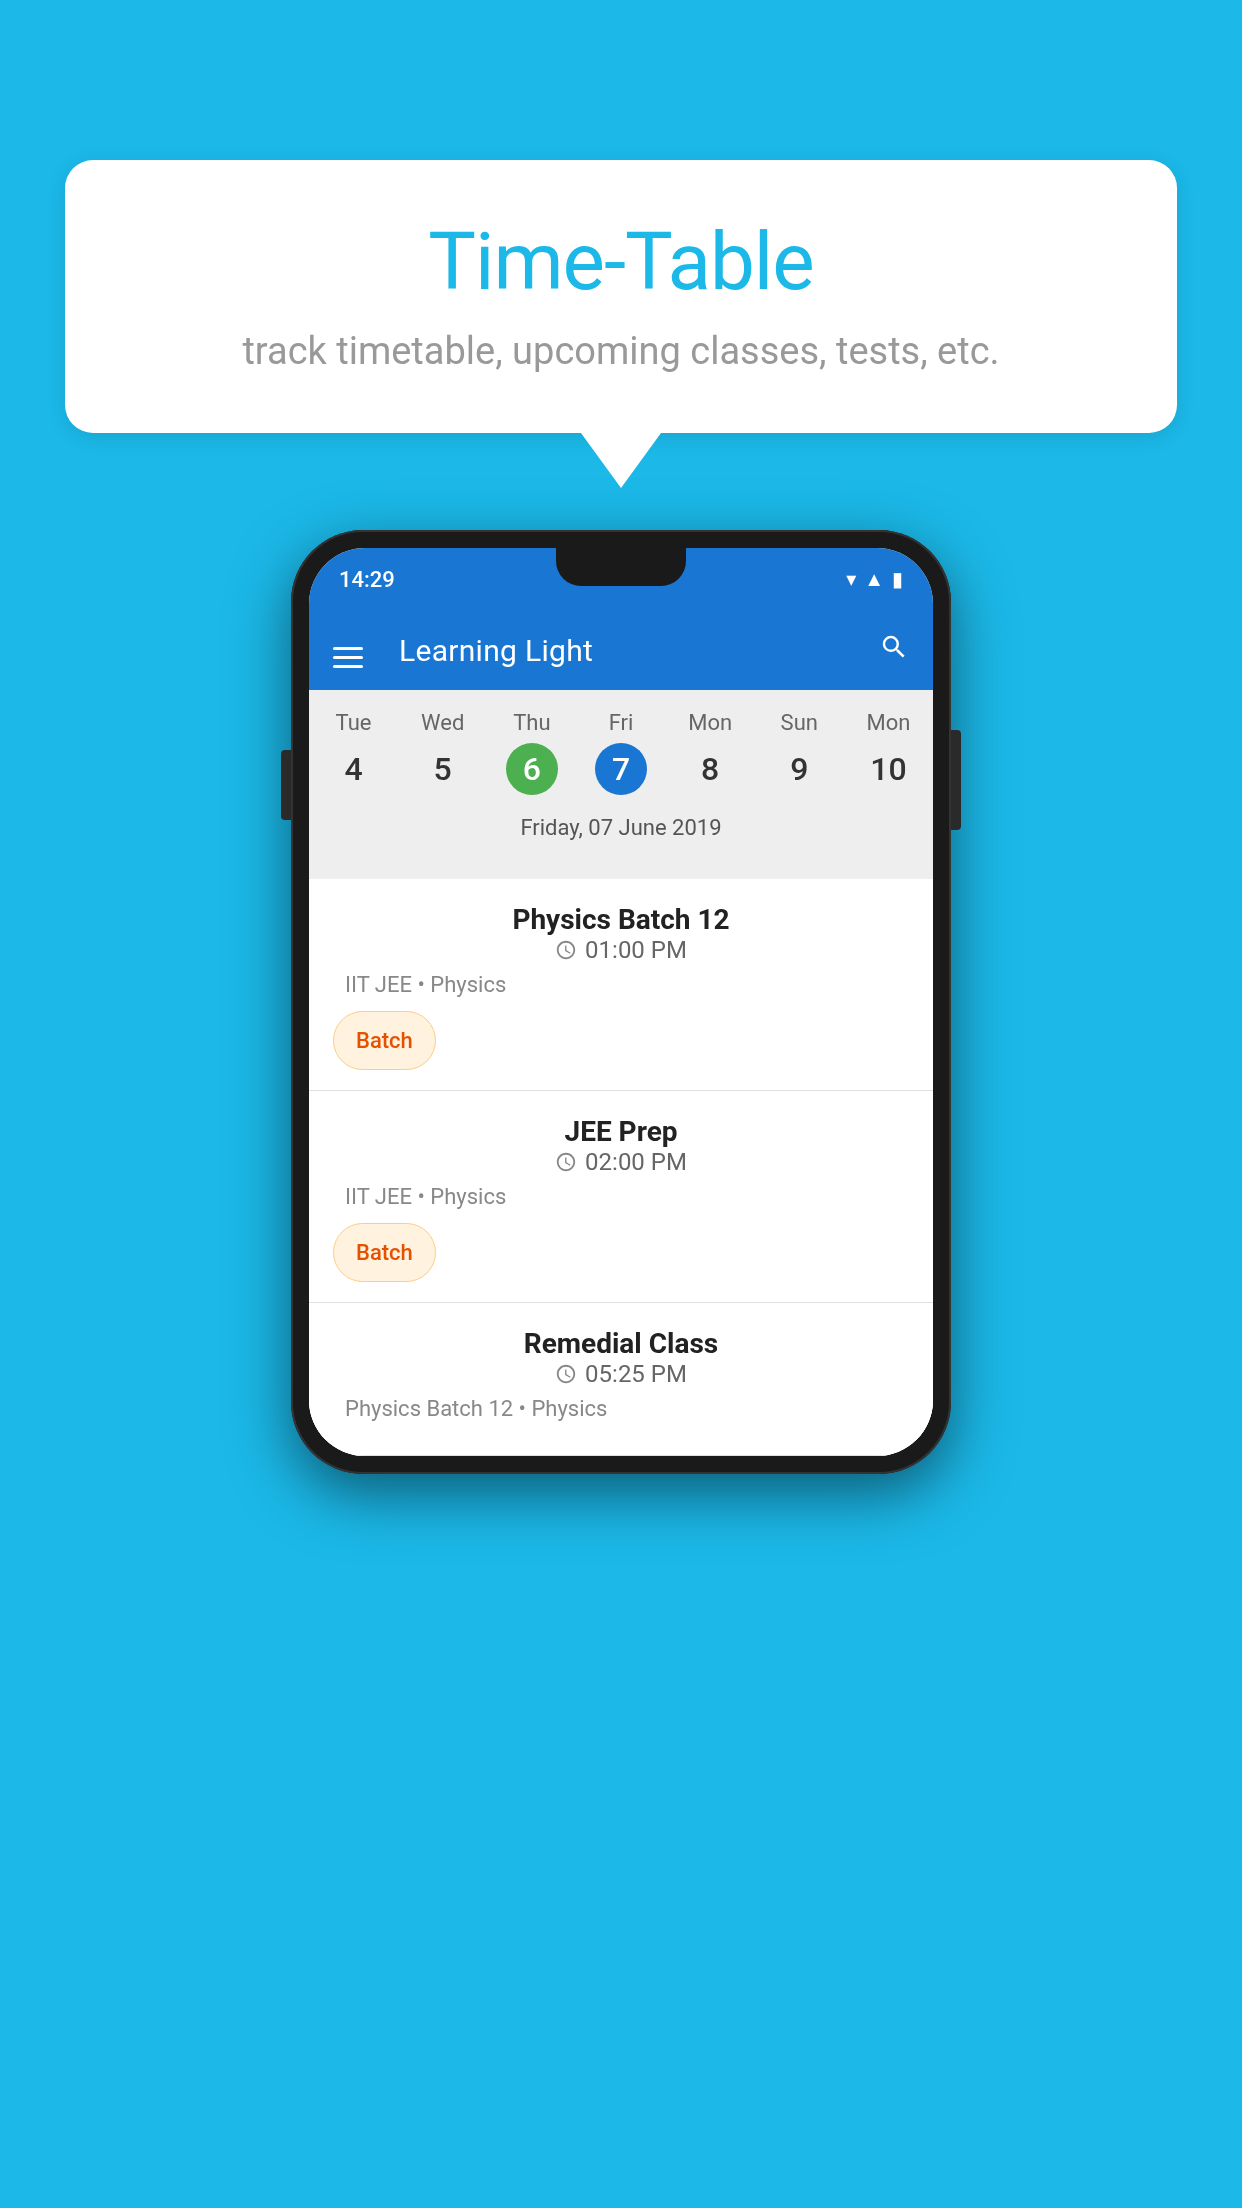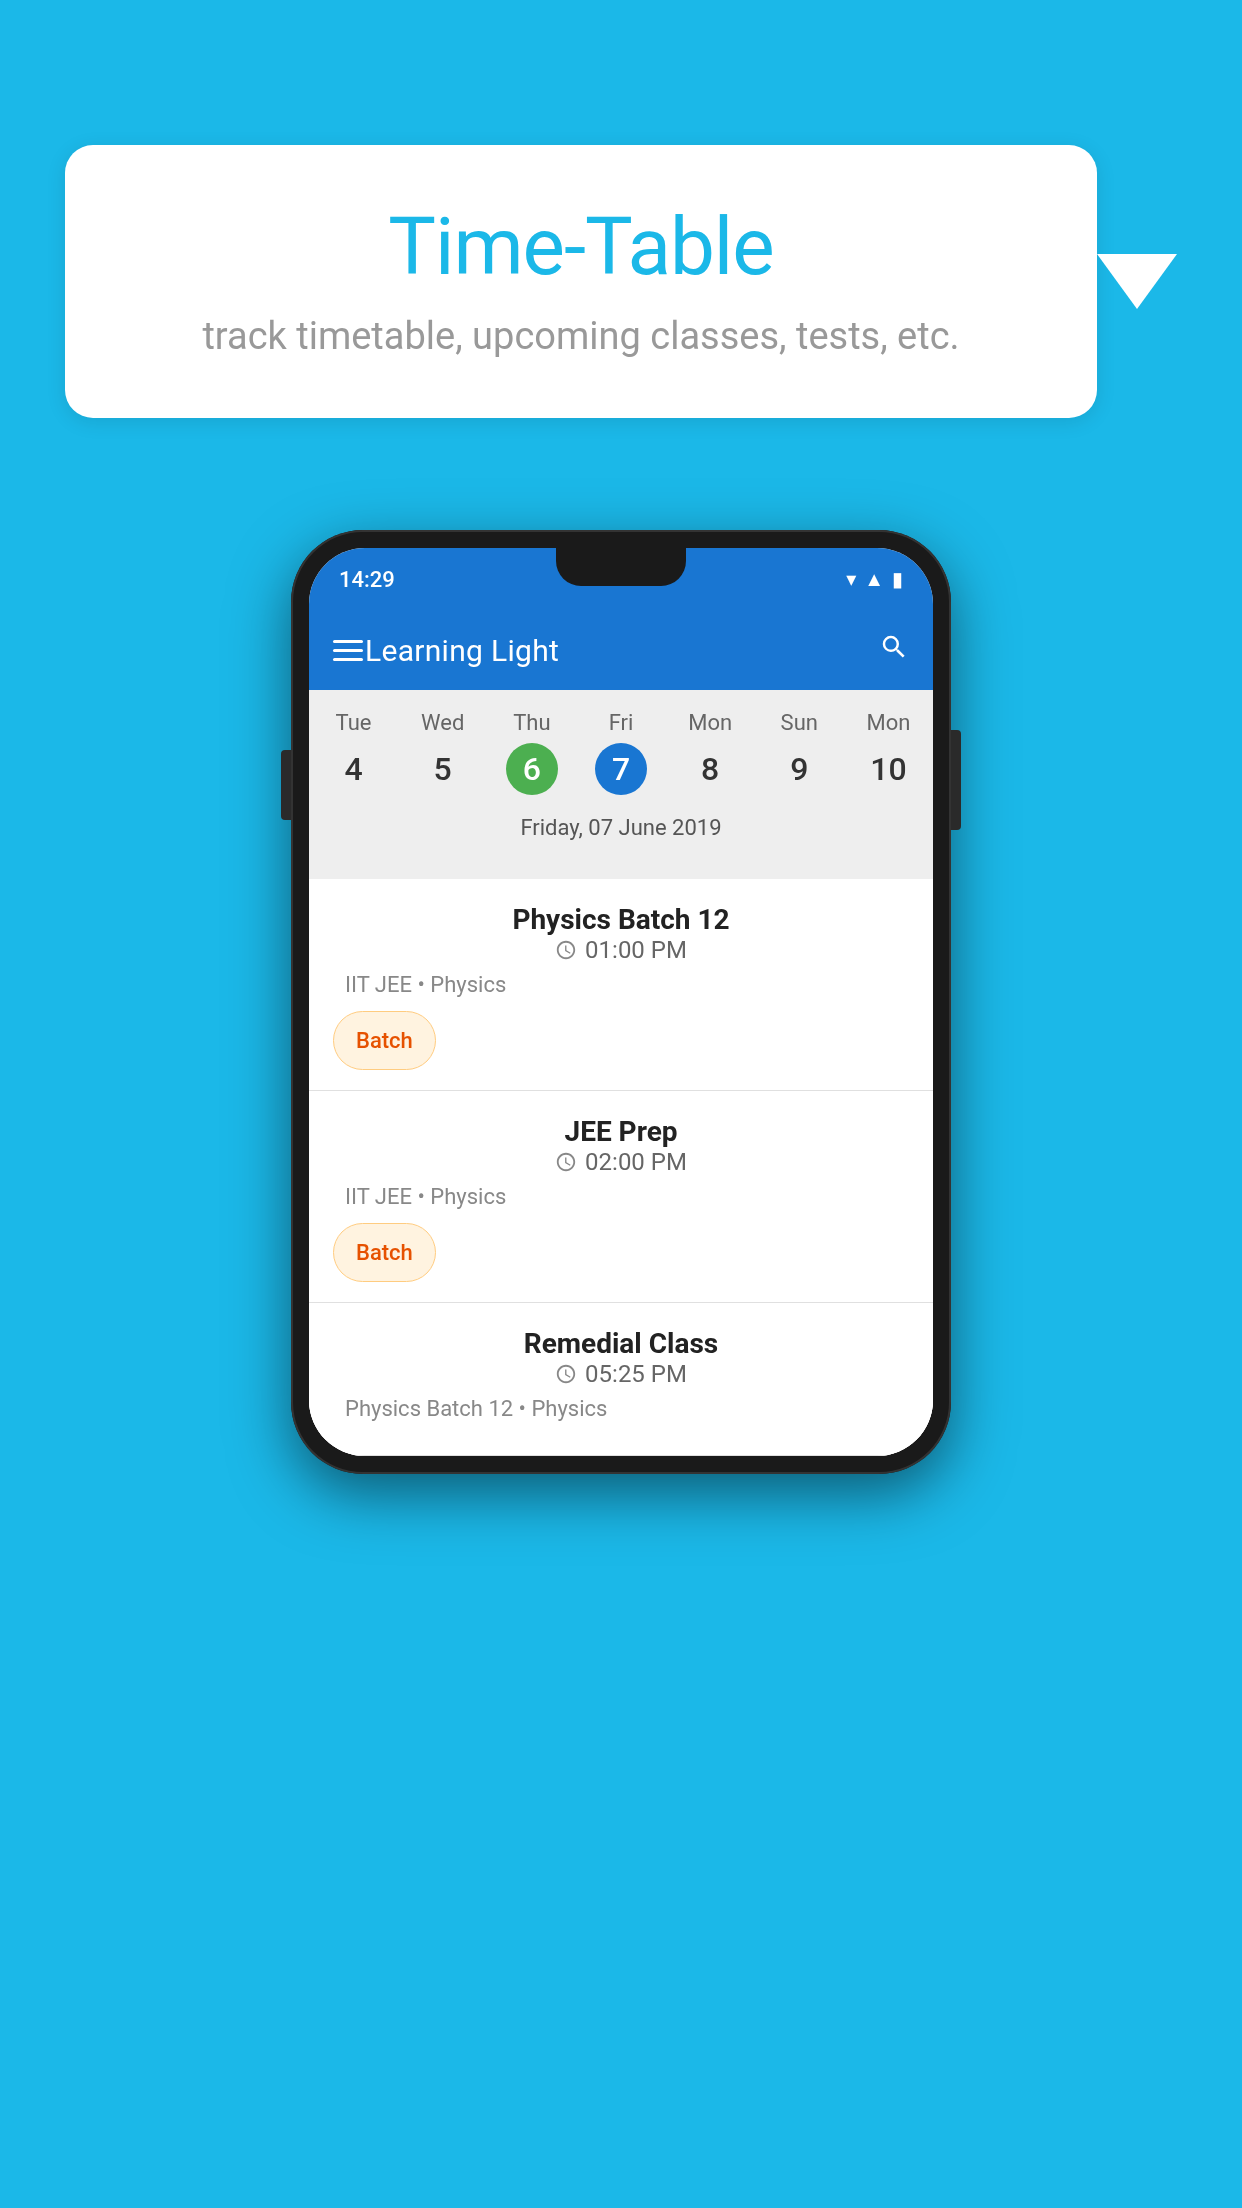"Time-Table" .speech-bubble-container { flex-direction: row -> column; top: 145px -> 160px }
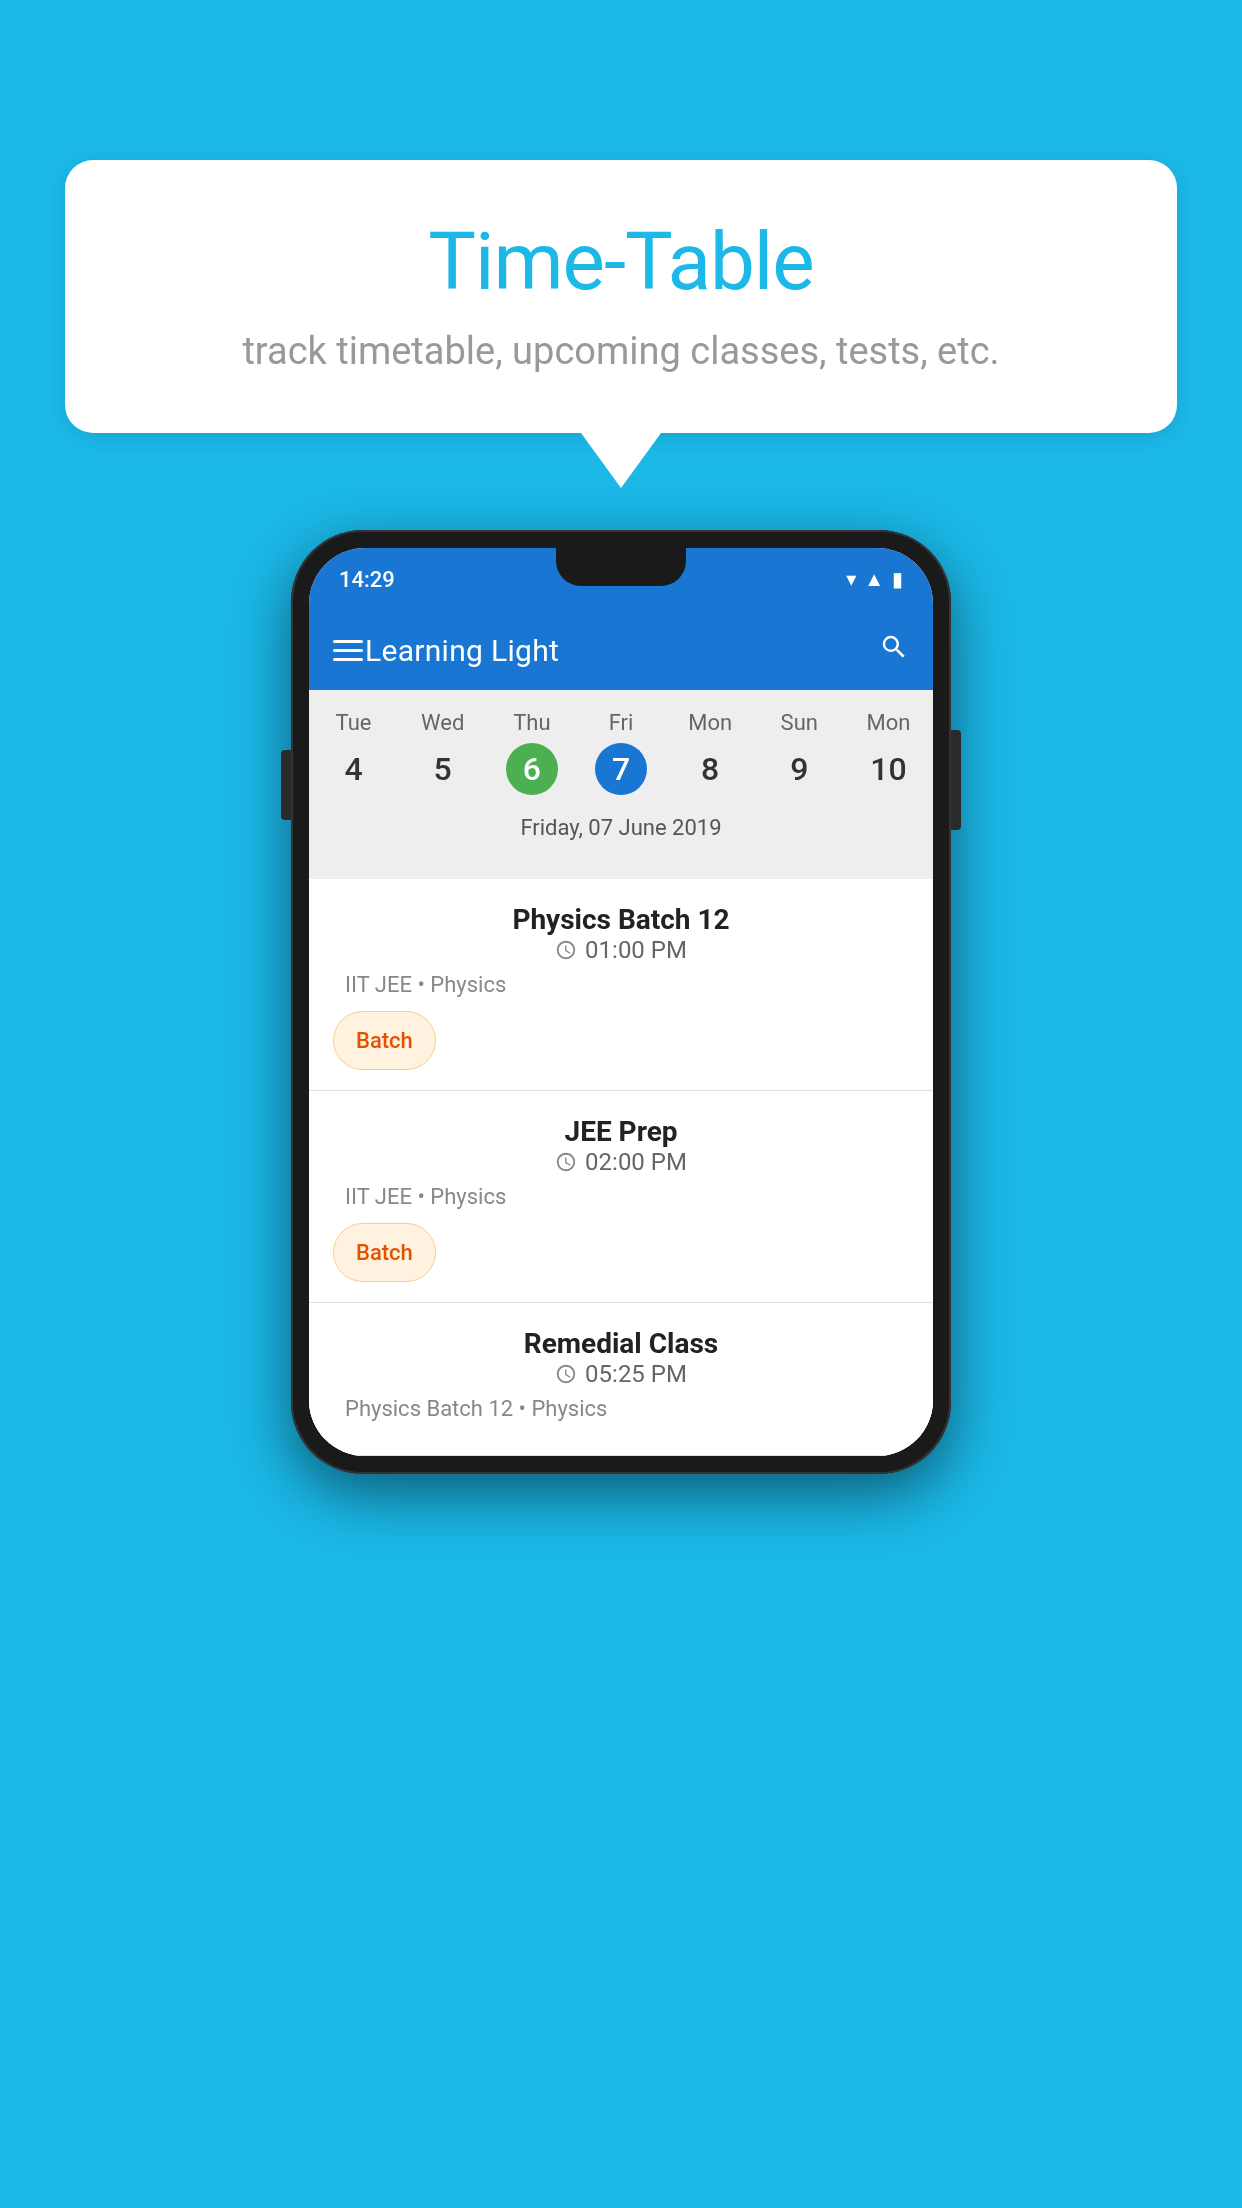"Learning Light" .app-bar-left { align-items: center -> flex-end; gap: 2px -> 36px }
